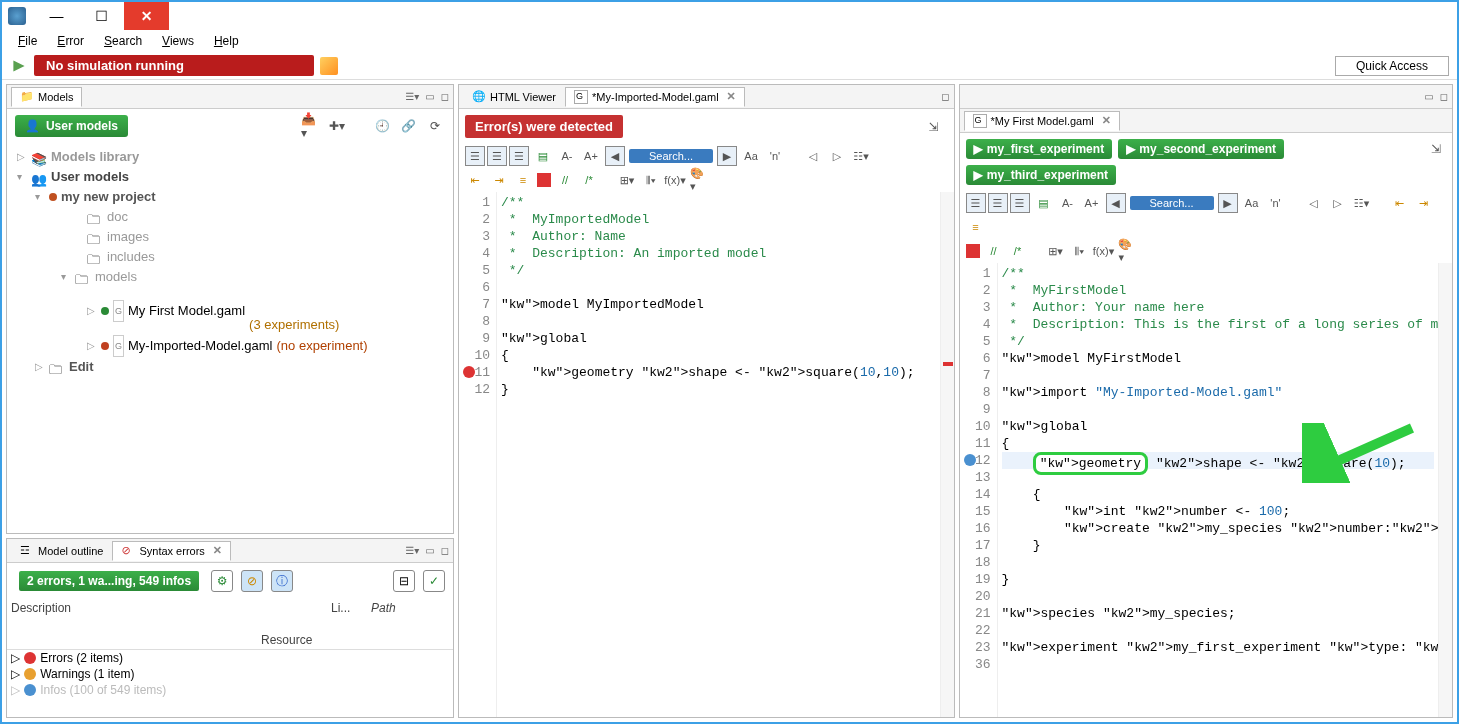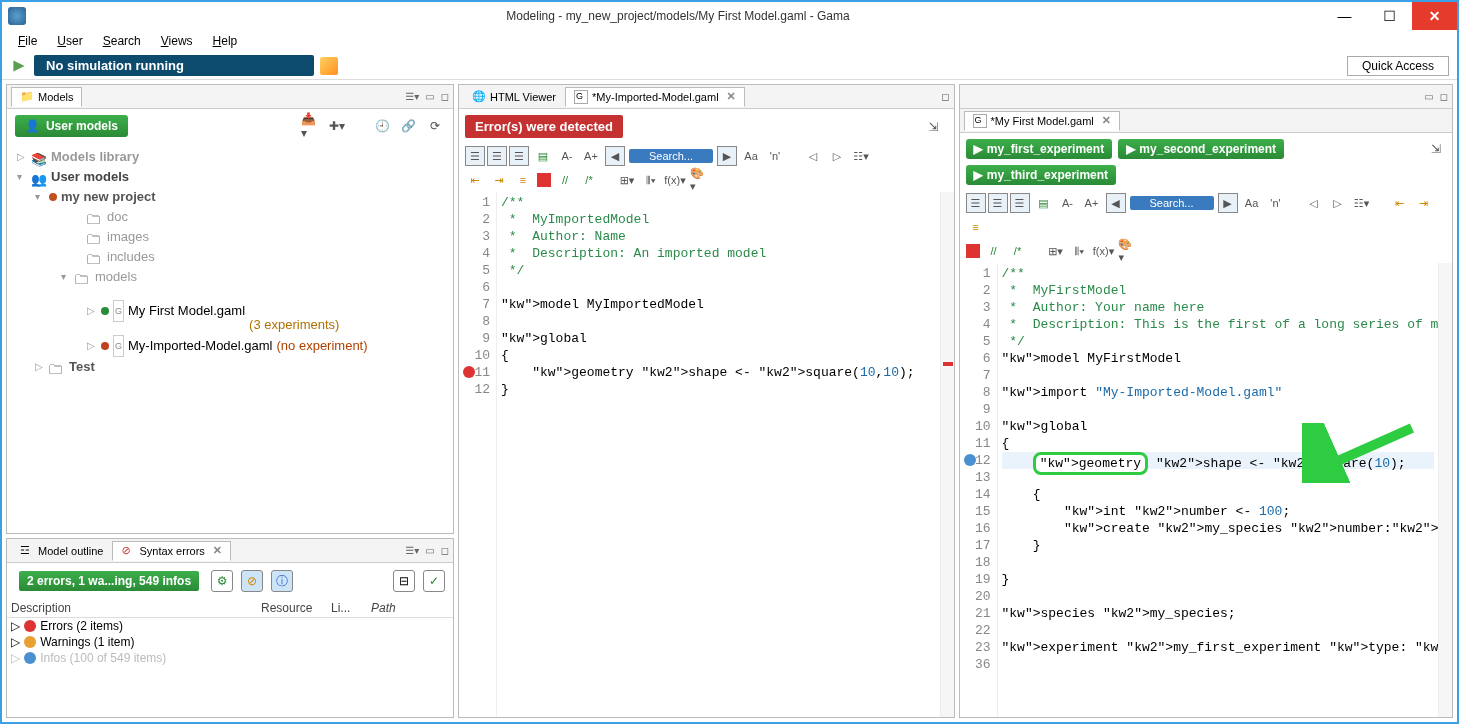"Modeling - my_new_project/models/My" div.title { html: <div>Modeling - my_new_project/models/My First Model.gaml - Gama</div> -> none }
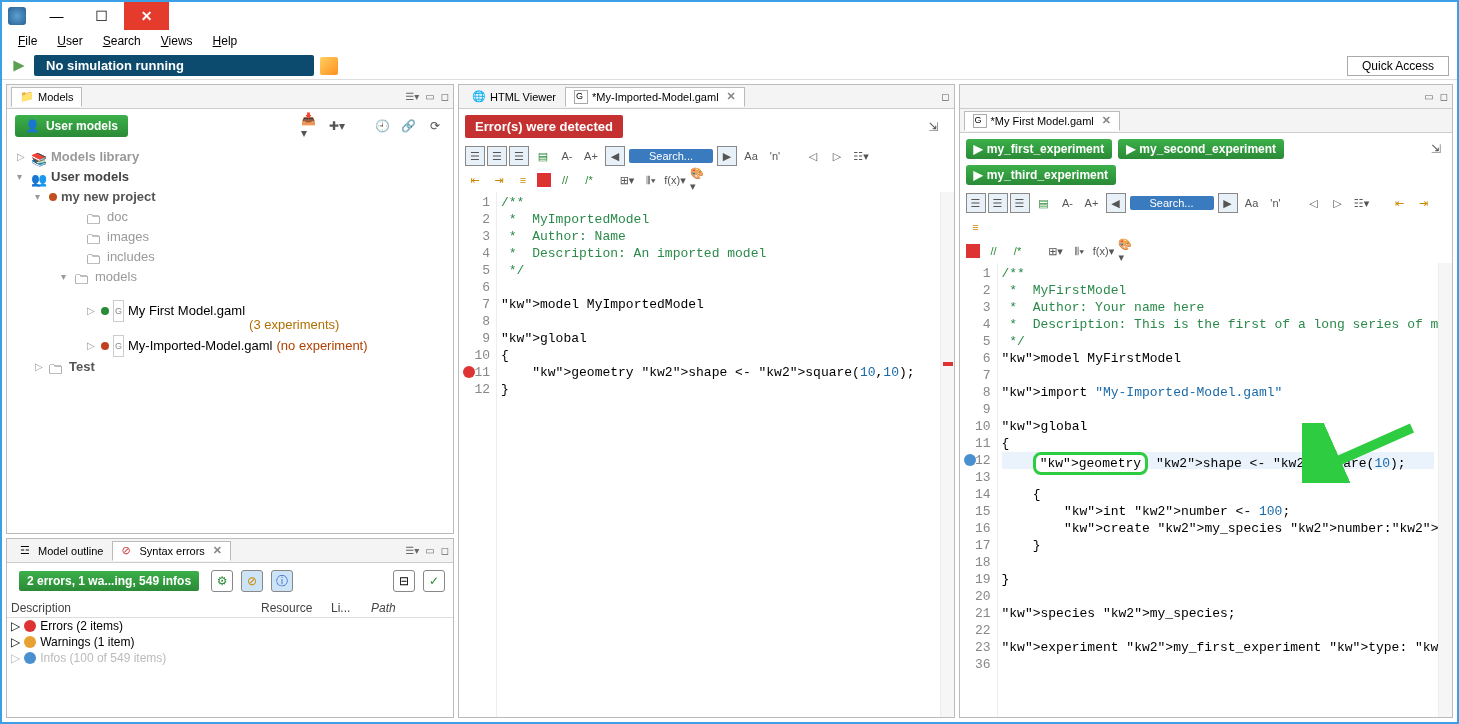"User" span { text: User -> Error }
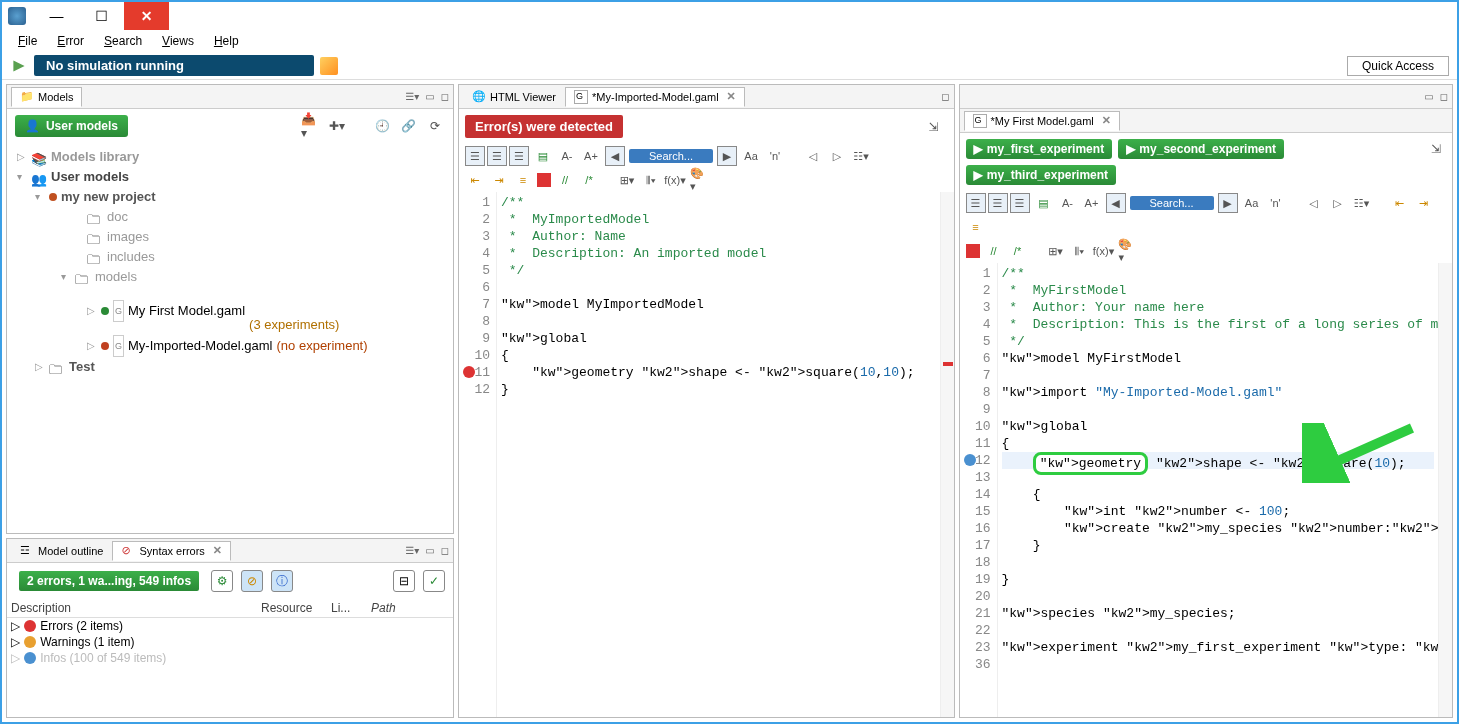"No simulation running" .sim-status { background: #0c4a6e -> #b91c1c }
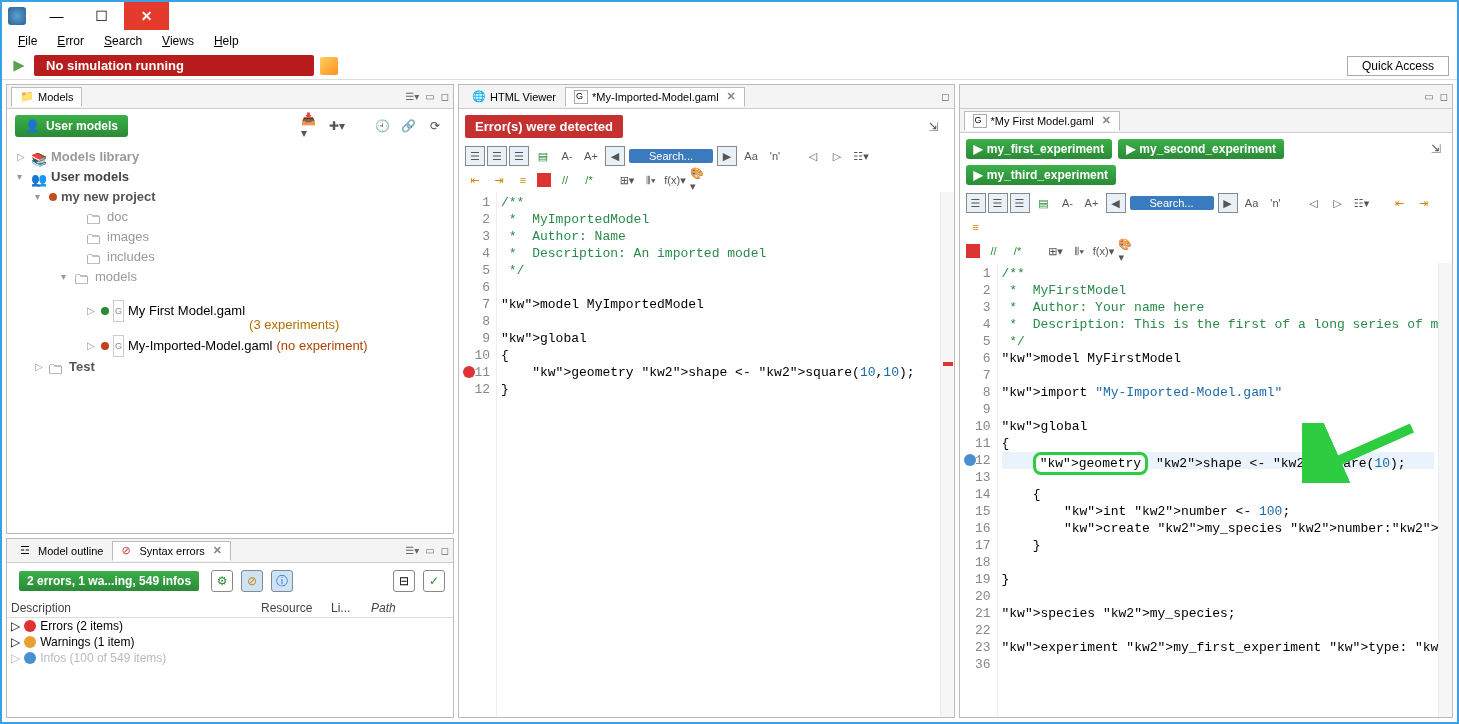"Quick Access" .quick-access { padding: 2px 14px -> 2px 20px }
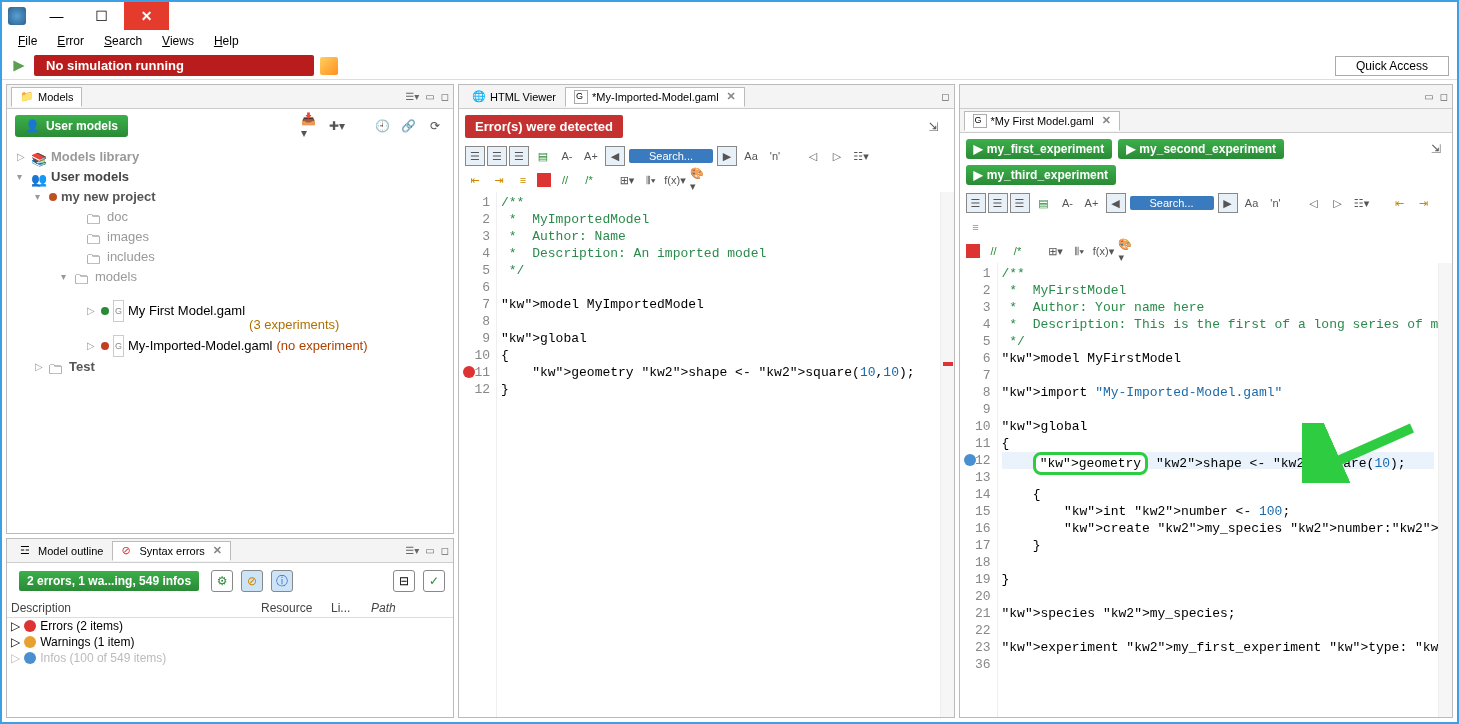"Test" span.bold { text: Test -> Edit }
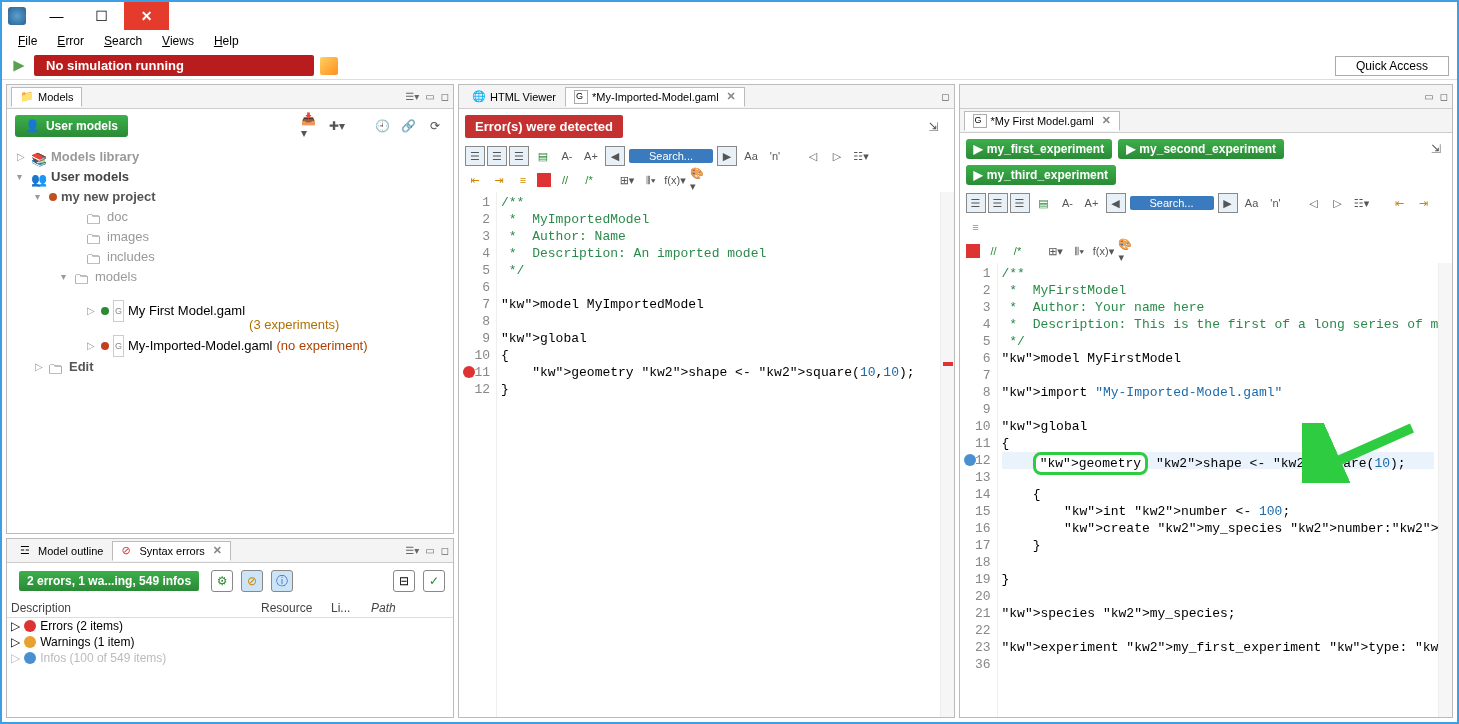"Resource" .errlist .hdr span:nth-child(2) { margin-top: none -> 32px }
